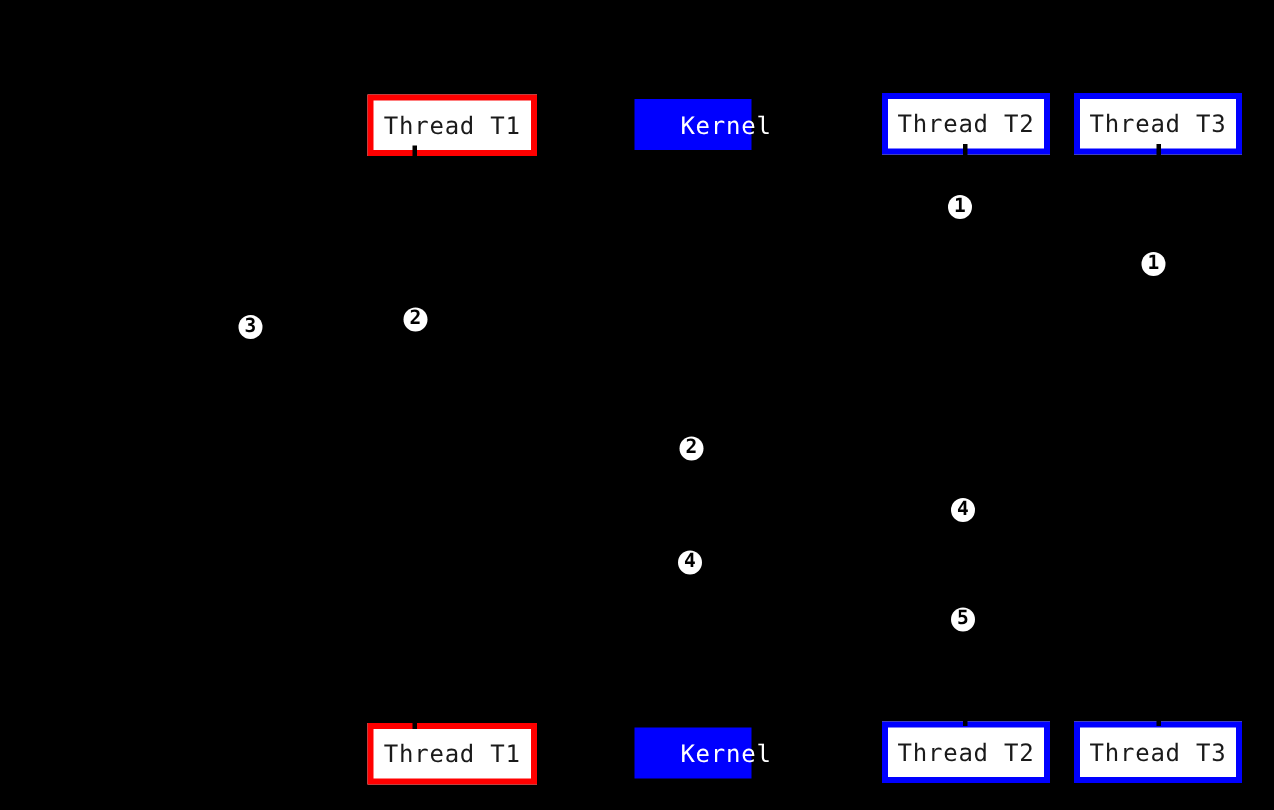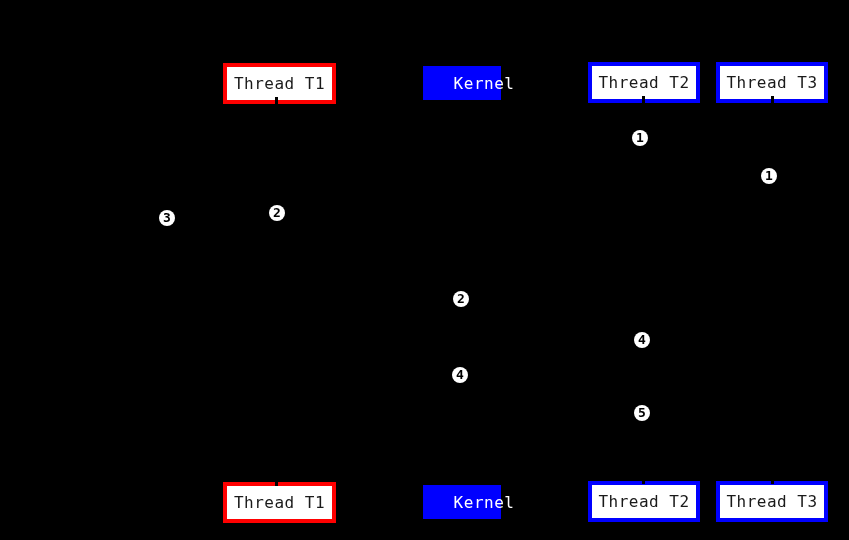"Thread T1" .red-outline { margin-left: none -> 22px }
